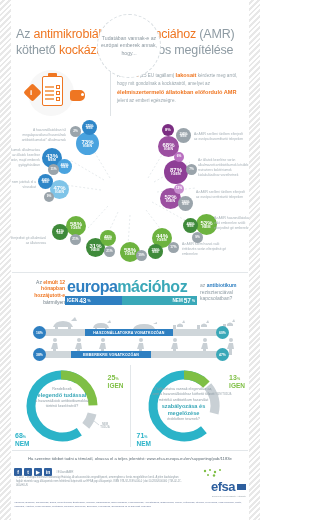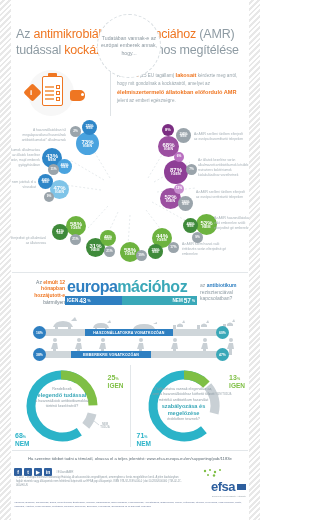"tudással" span.gy { text: tudással -> köthető }
